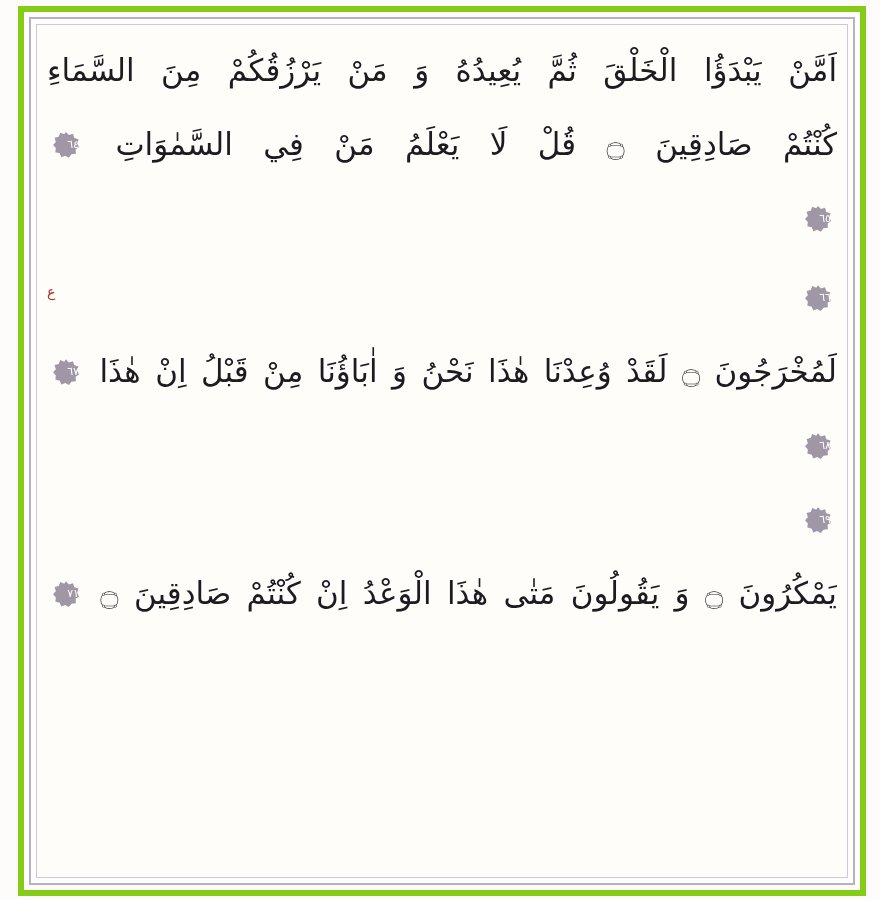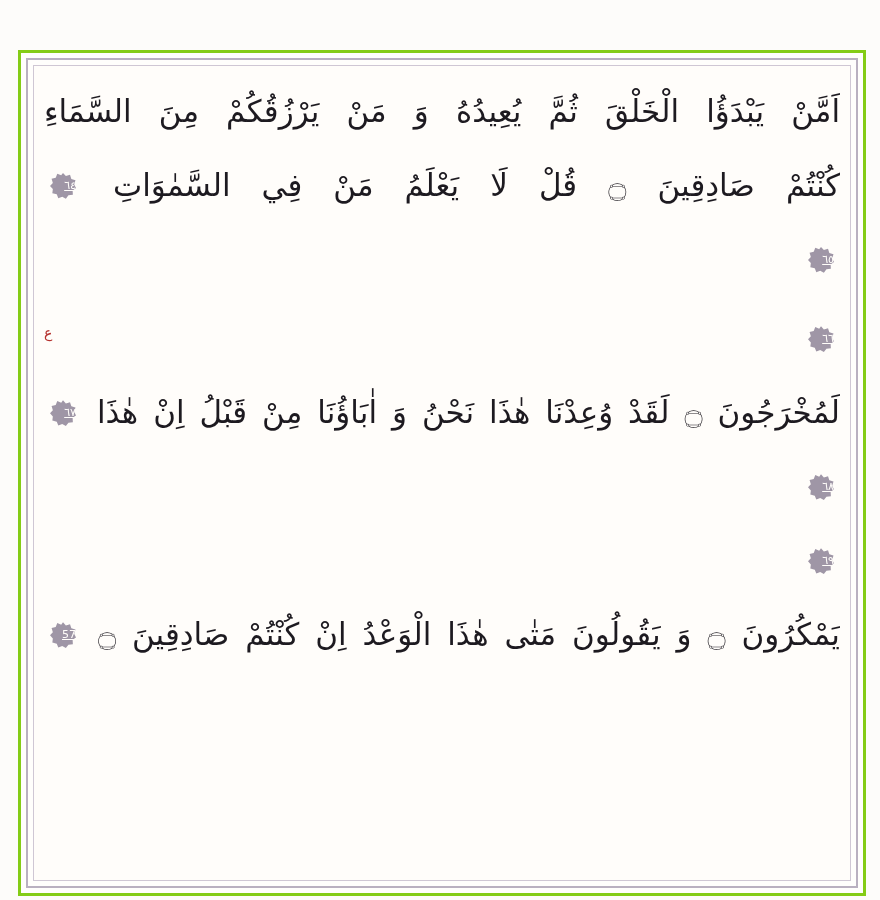"اَمَّنْ يَبْدَؤُا الْخَلْقَ ثُمَّ" .frame-outer { border: 3px solid #84cc16 -> 6px solid #84cc16; margin-top: 44px -> none }
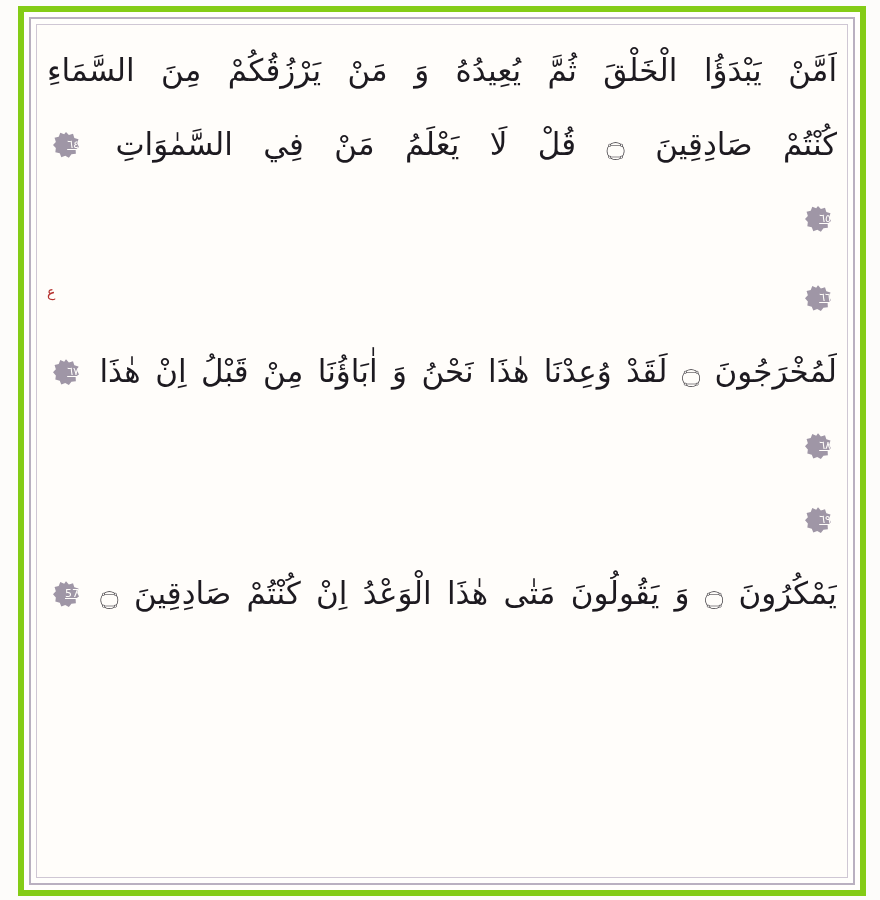"٦٤" .ayah-mark .num { text-decoration: underline -> none }
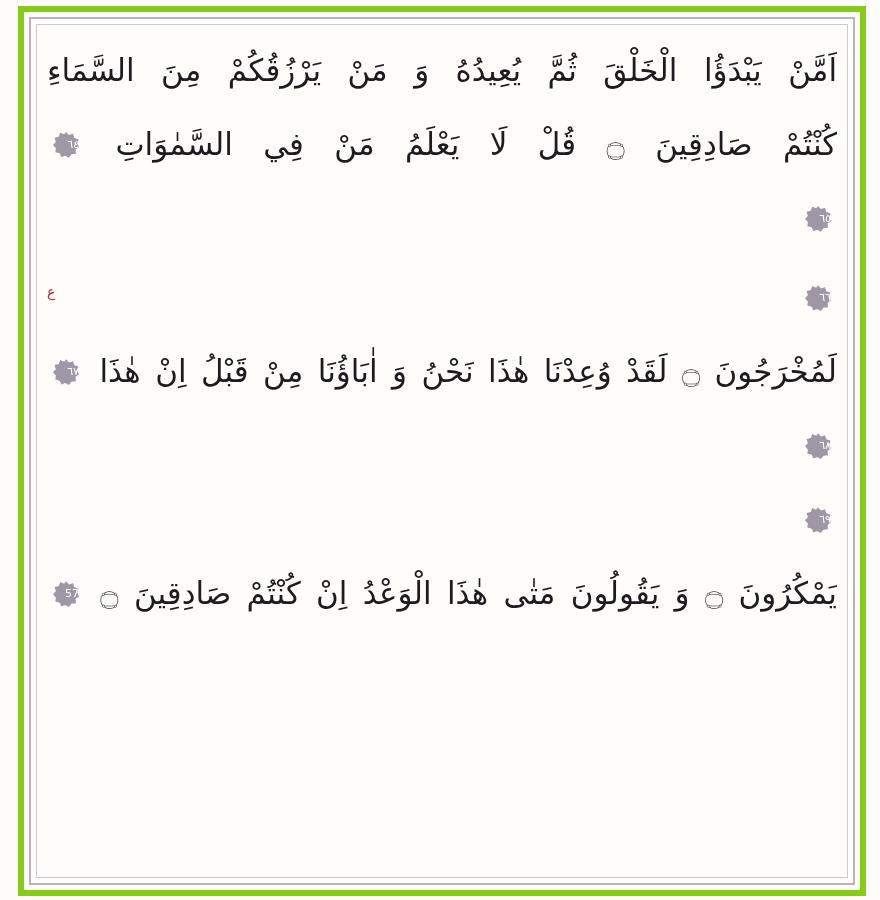"57" span.num { text: 57 -> ٧١ }
